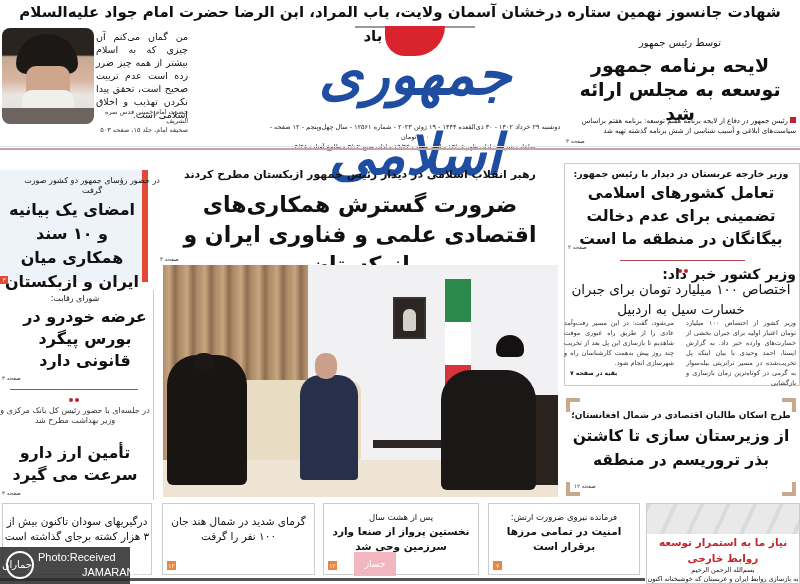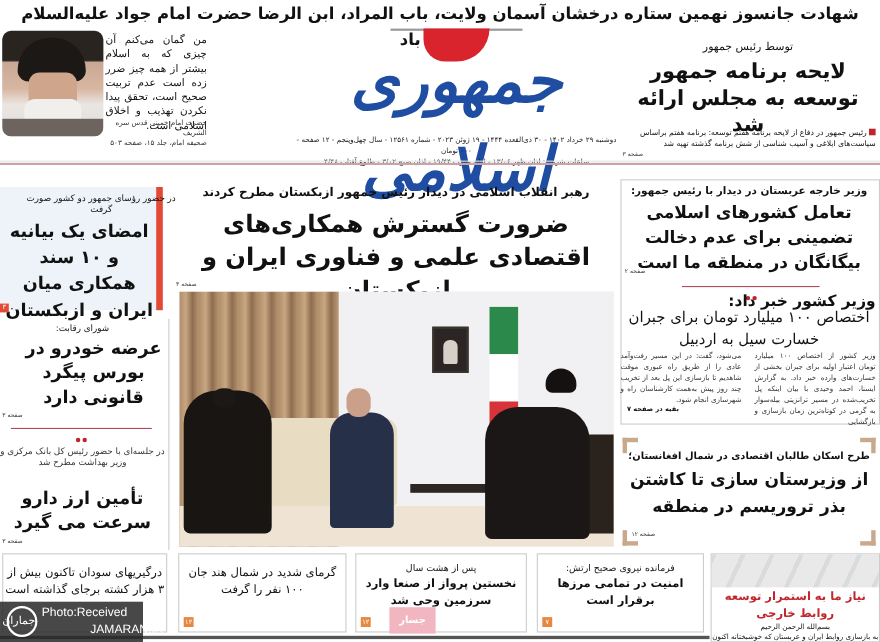"فرمانده نیروی صحیح ارتش:" div.k { text: صحیح -> ضرورت }
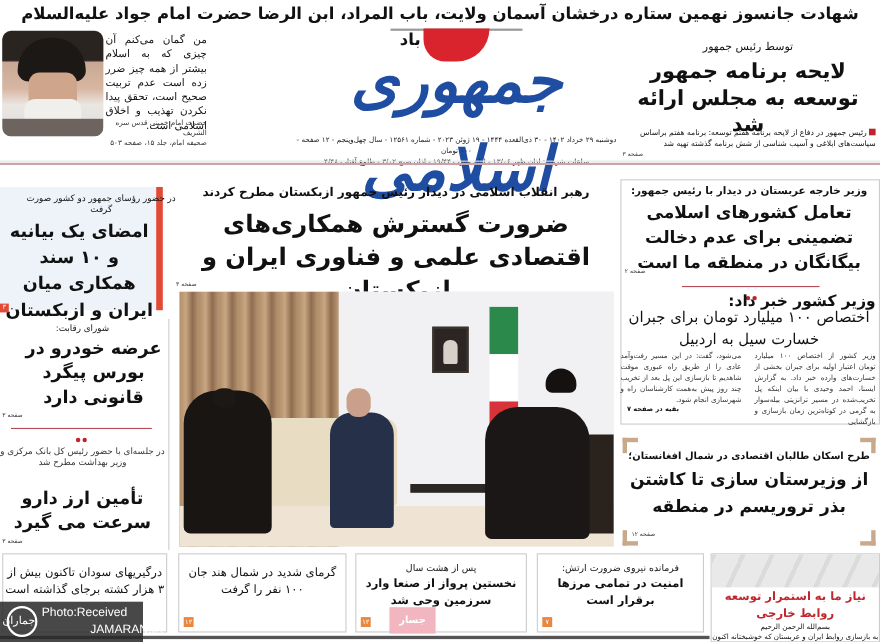"جسار" .bb3 .tag { font-weight: bold -> normal }
